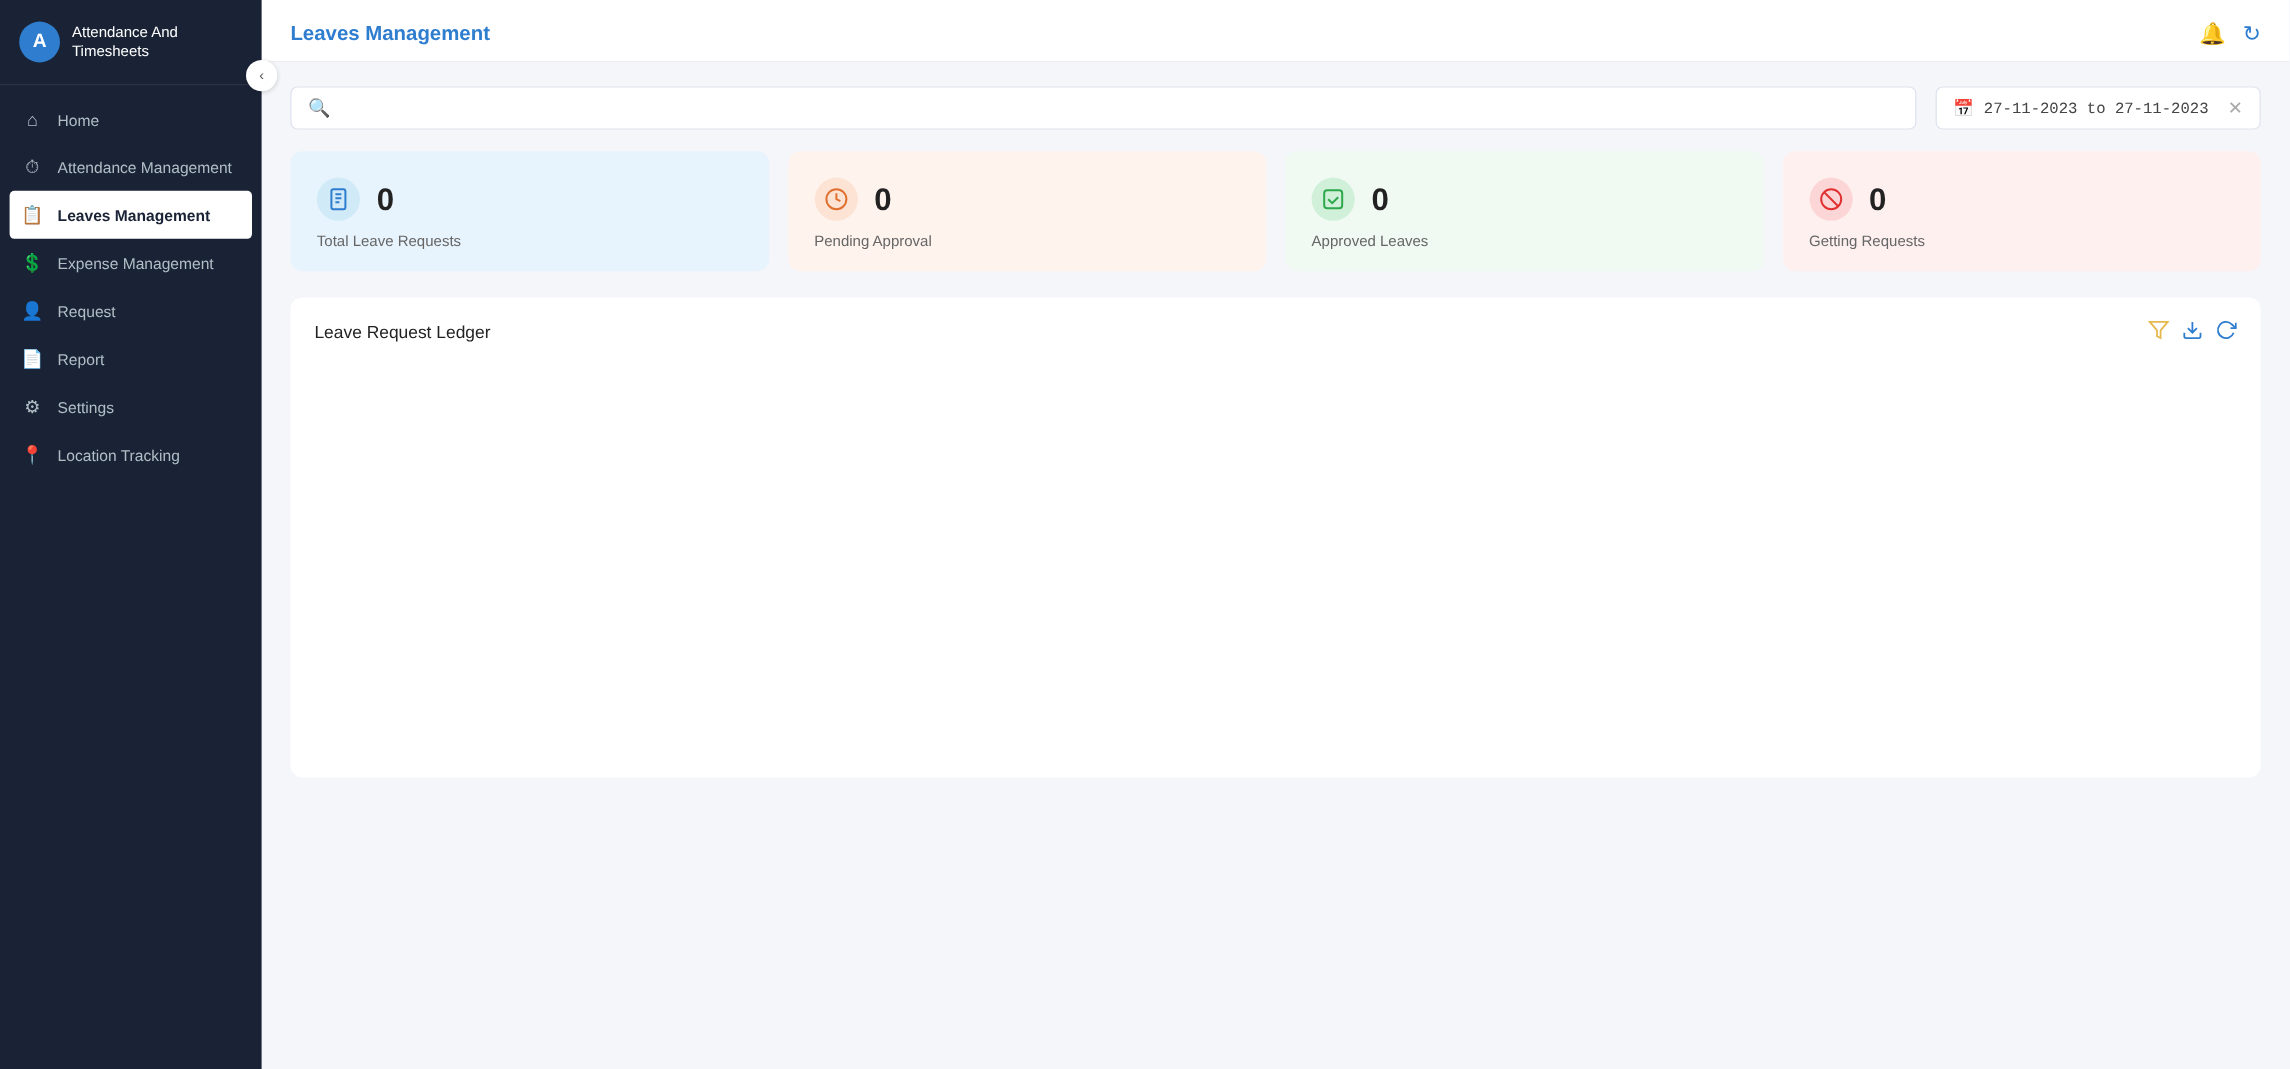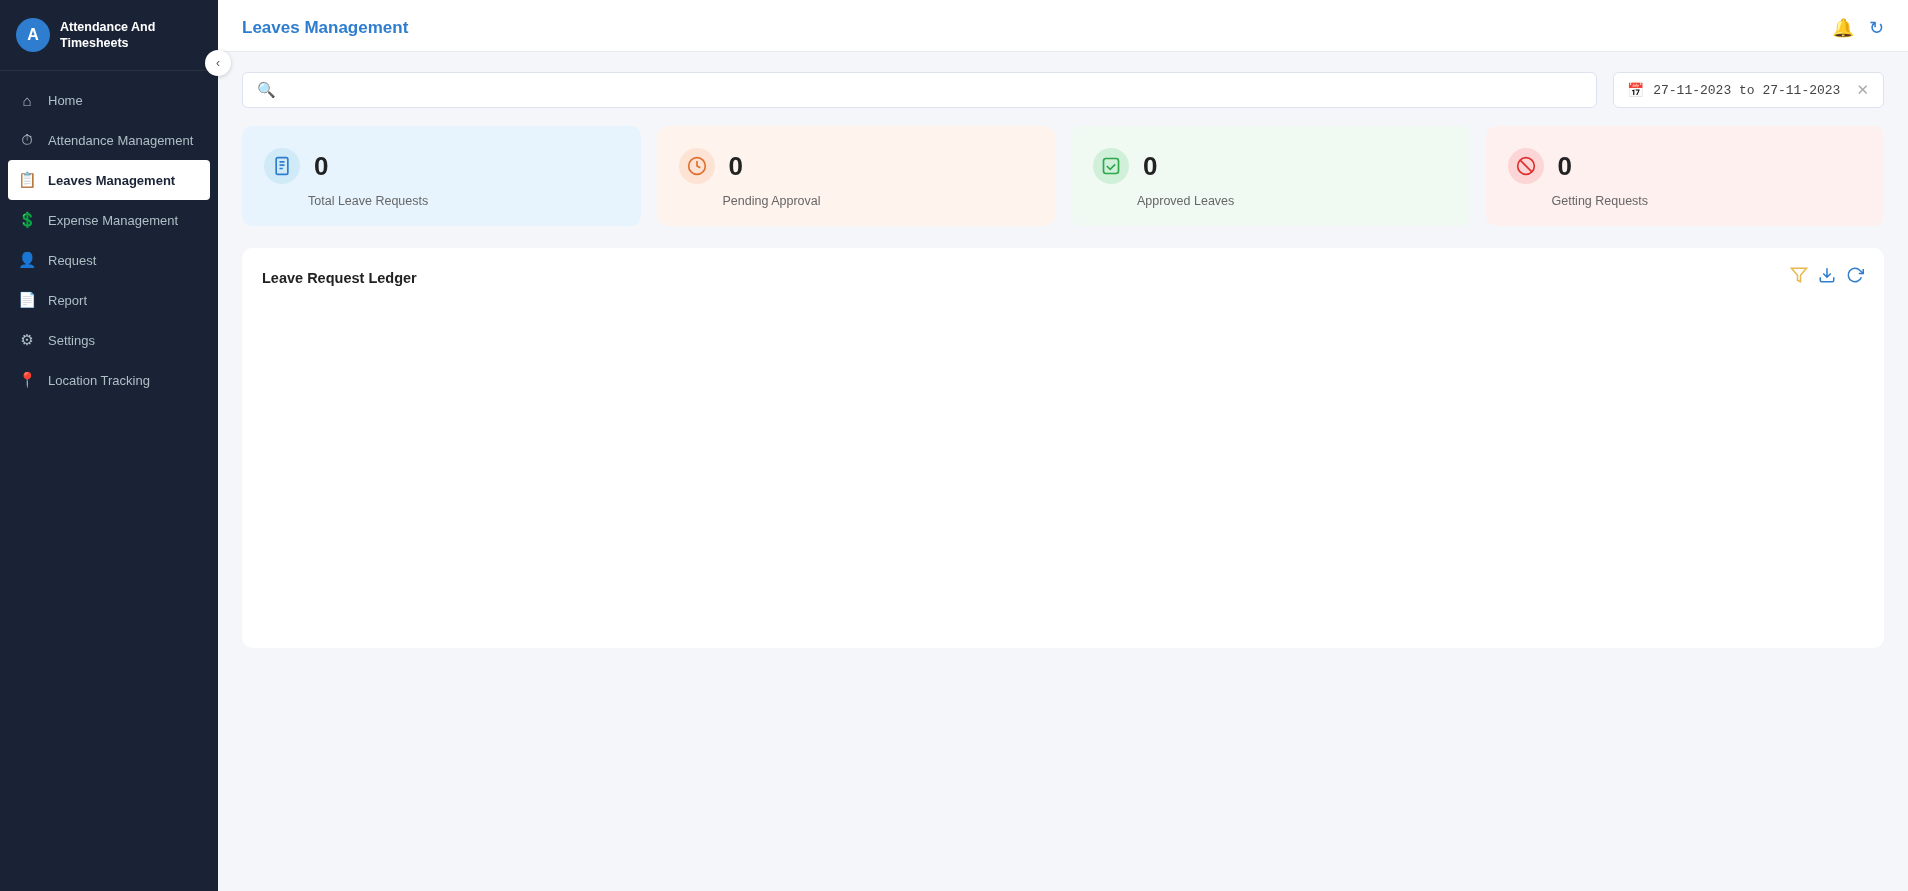"Attendance And" .sidebar-logo-text { font-weight: 700 -> 400 }
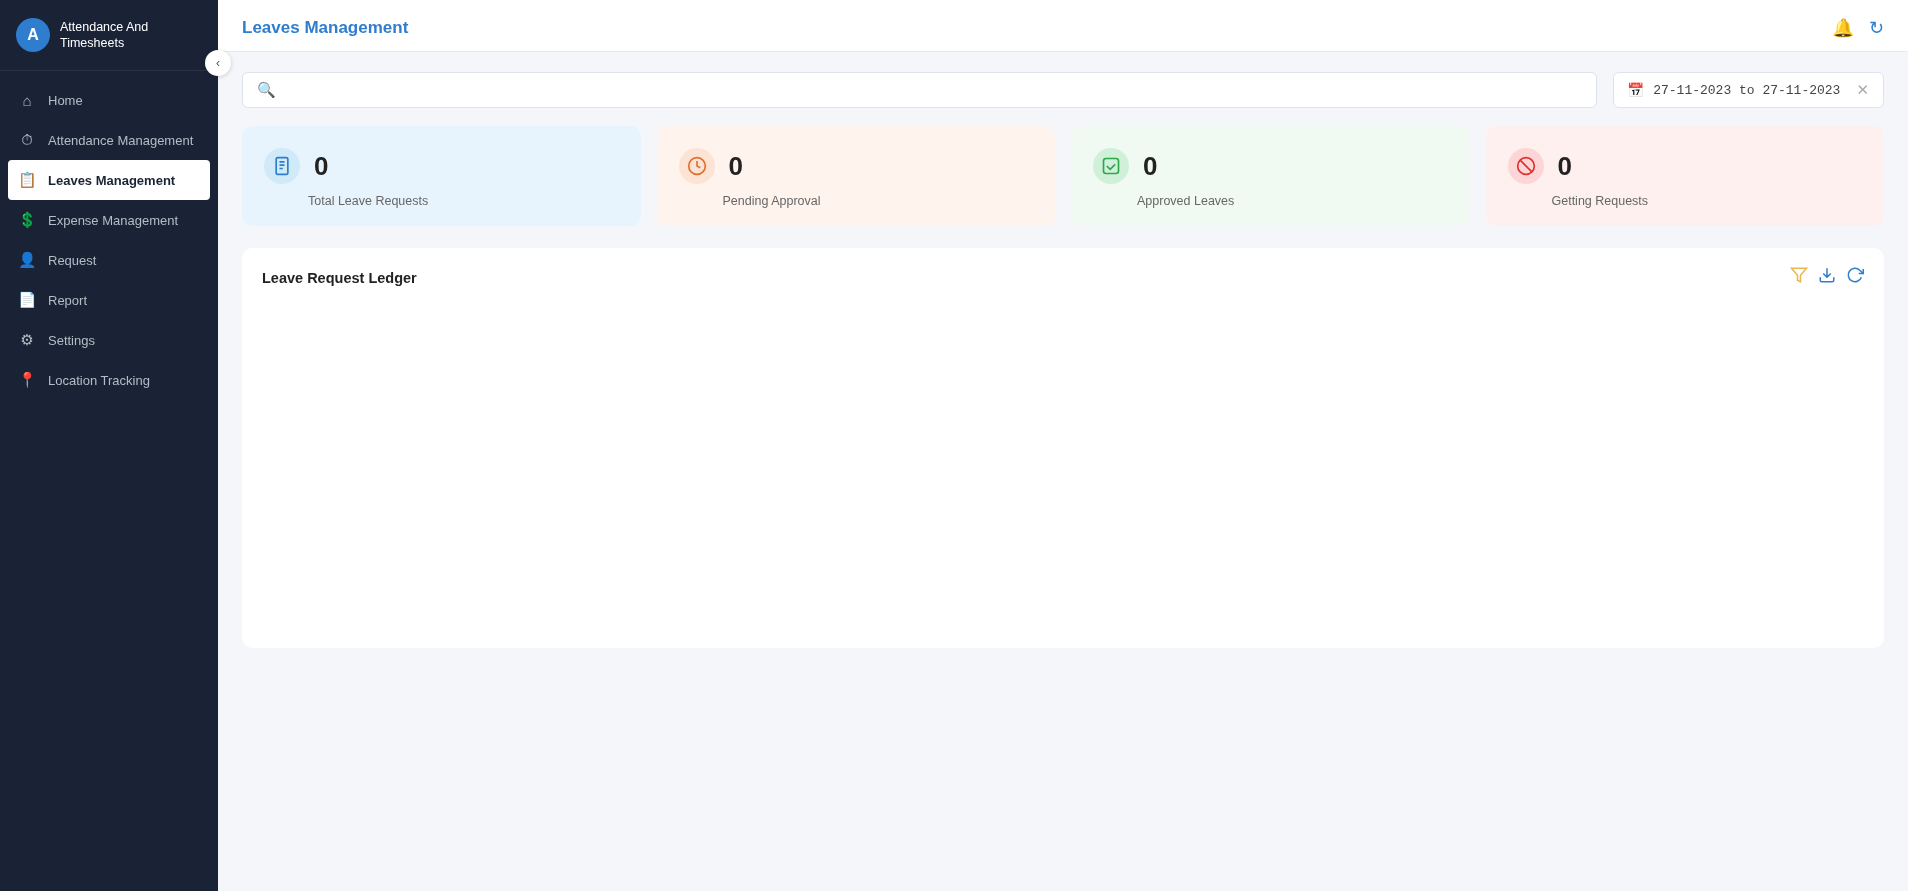"Total Leave Requests" .stat-label { margin-left: 44px -> none }
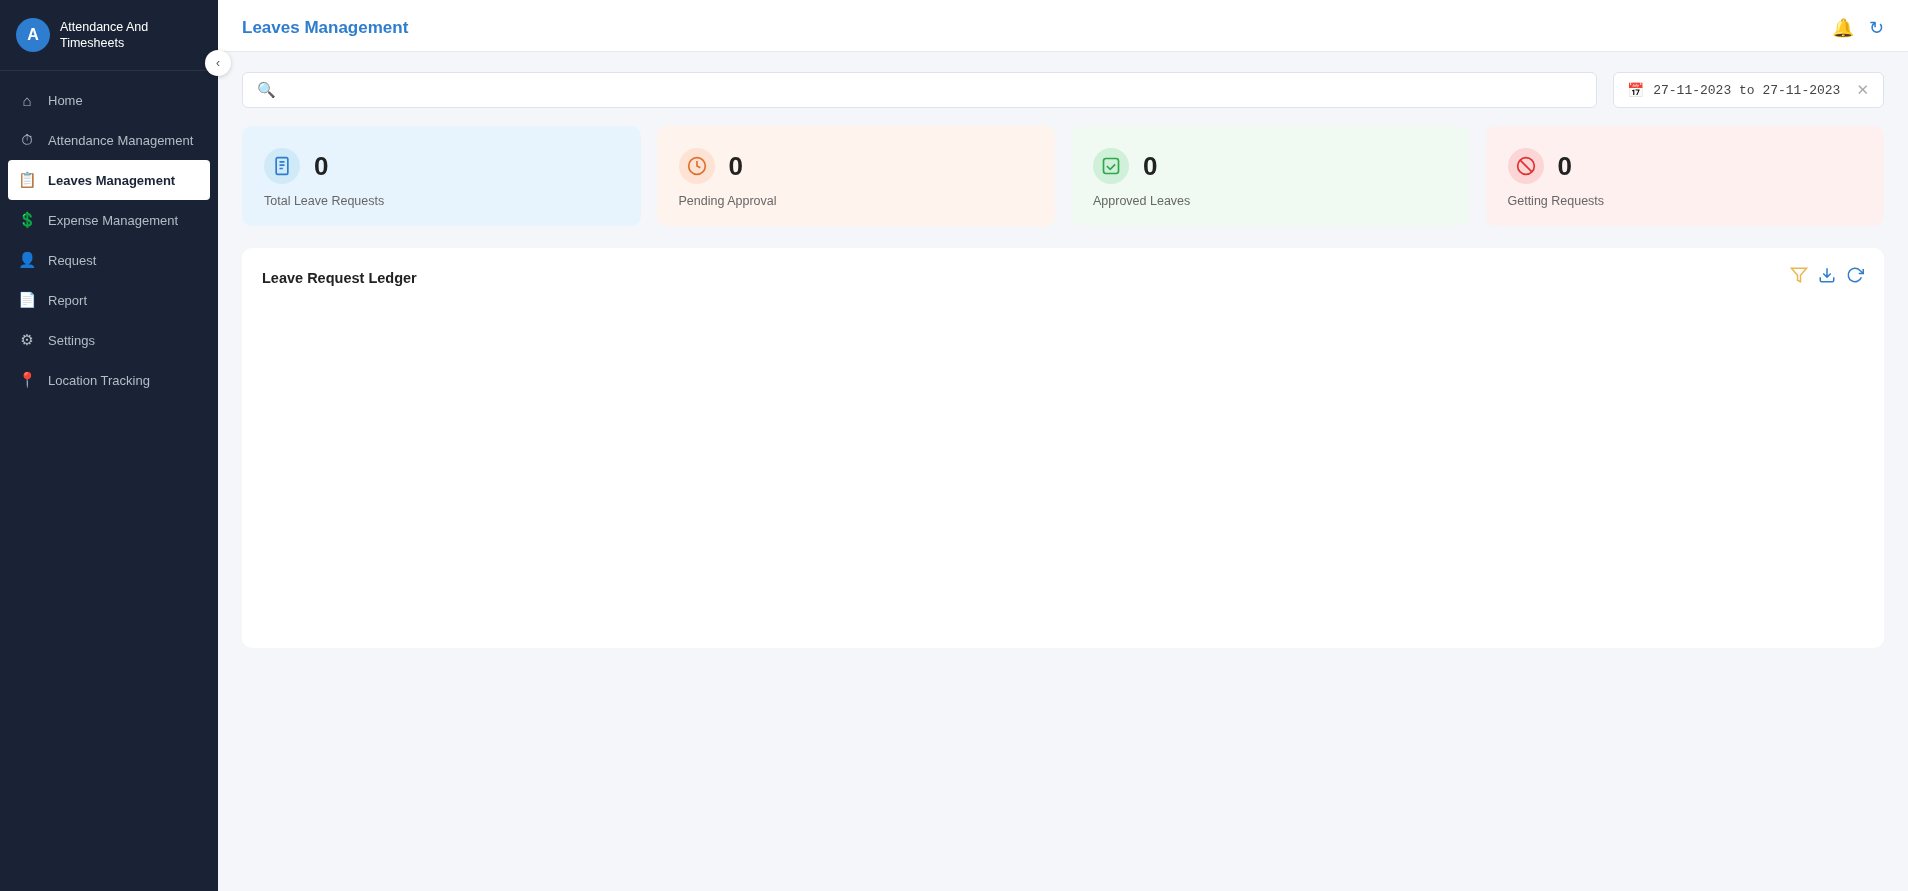"Leave Request Ledger" .ledger-title { font-weight: 700 -> 400 }
